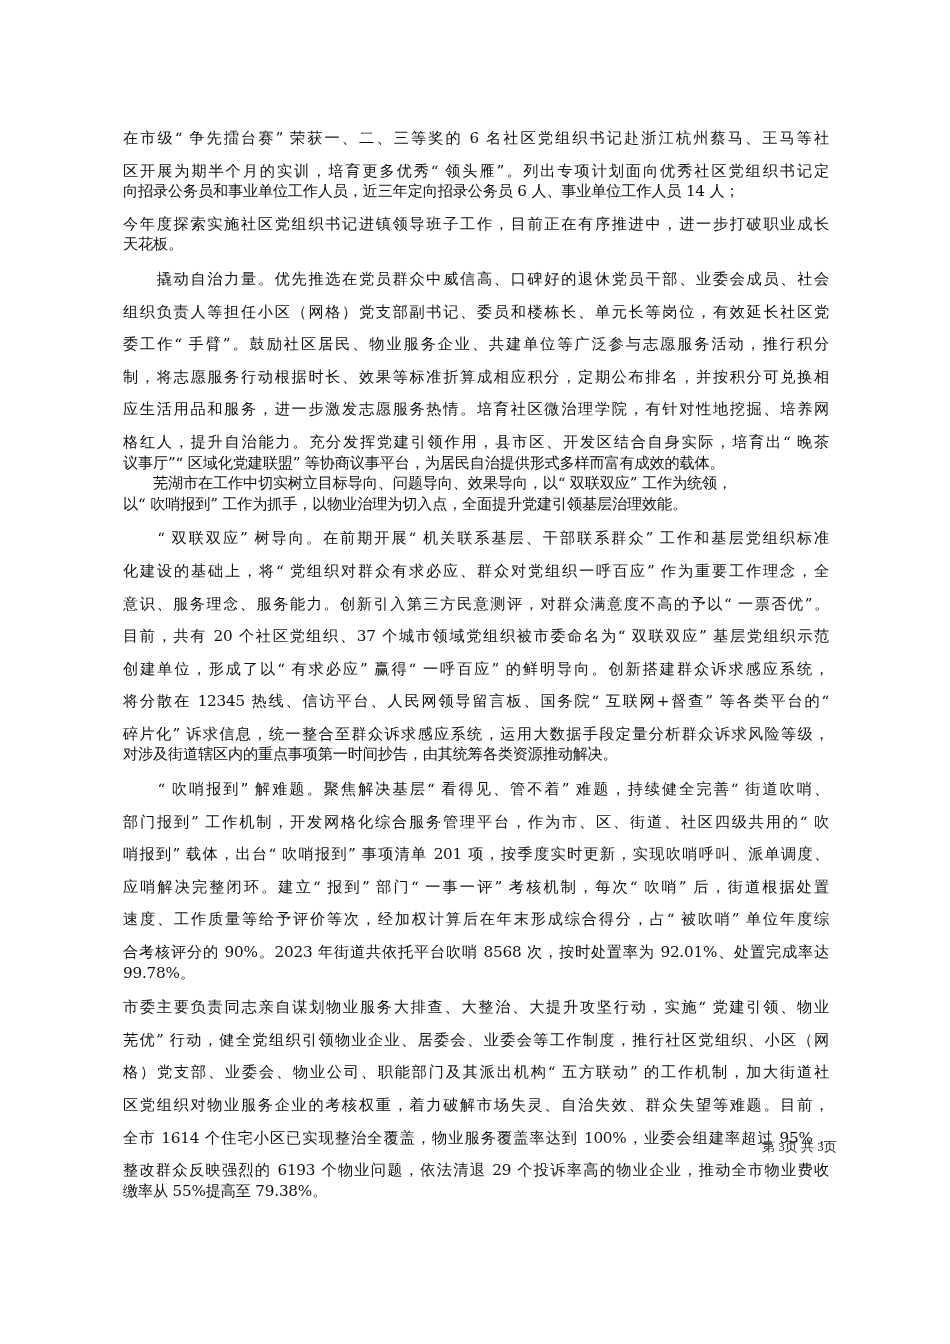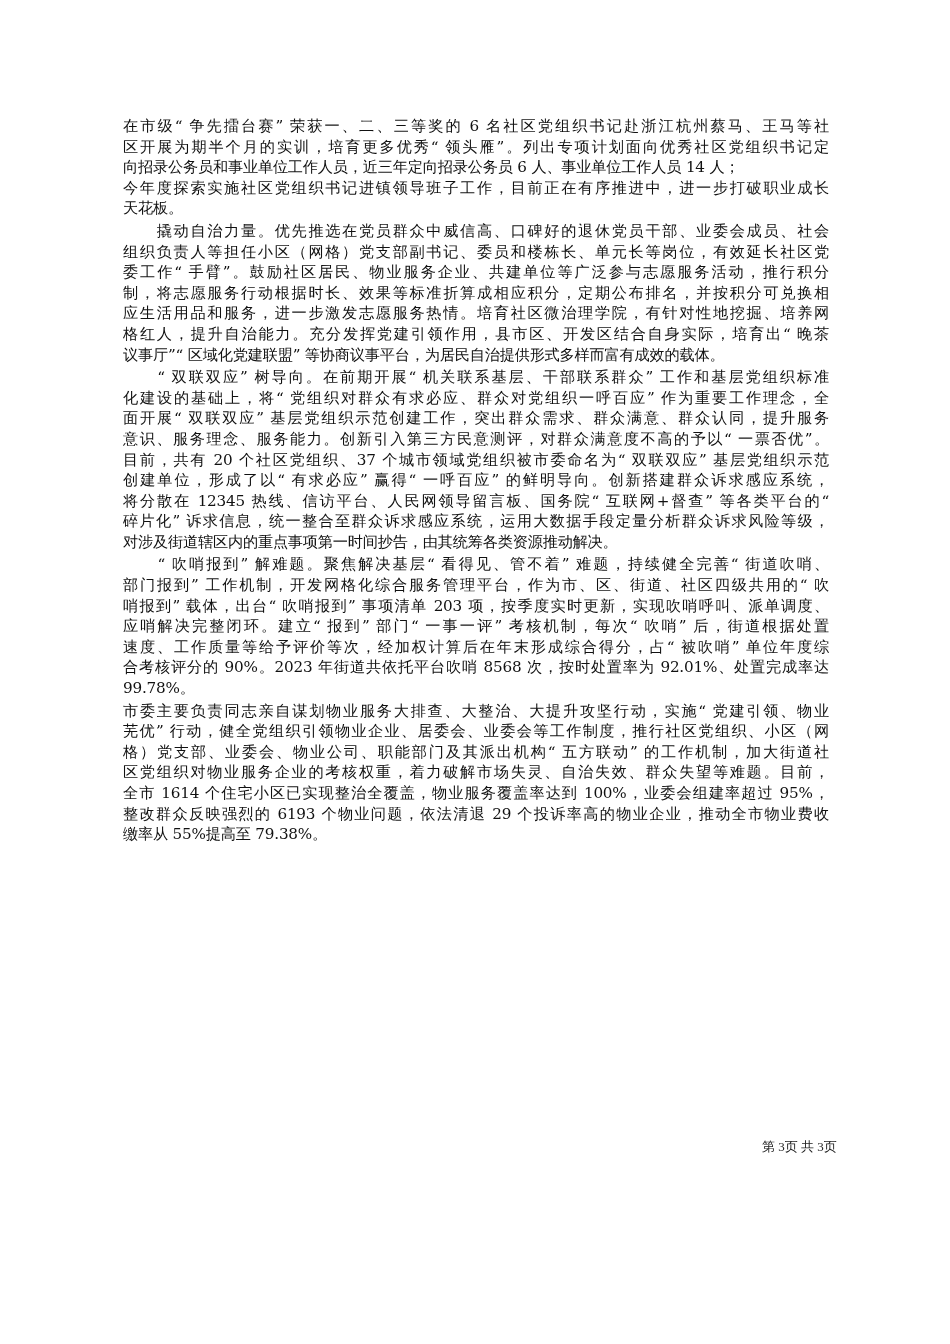"在市级“ 争先擂台赛” 荣获一、二、三等奖的 6" .j { margin-top: none -> 12px }
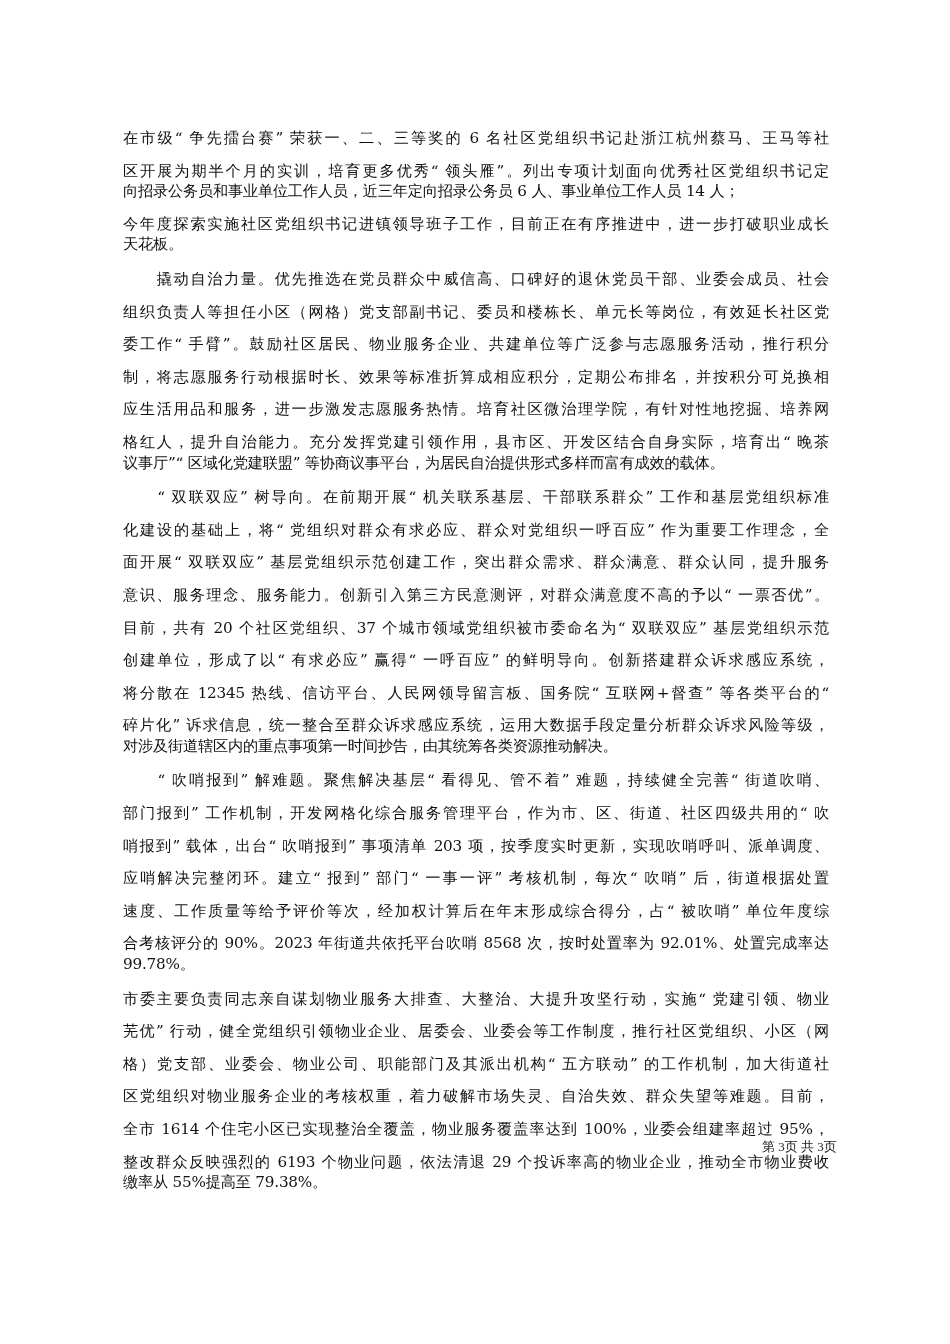"芜湖市在工作中切实树立目标导向、问题导向、效果导向，以“ 双联双应”" div { html: none -> <div> <span> 芜湖市在工作中切实树立目标导向、问题导向、效果导向，以“ 双联双应” 工作为统领，</span> <span>以“ 吹哨报到” 工作为抓手，以物业治理为切入点，全面提升党建引领基层治理效能。</span> </div> }
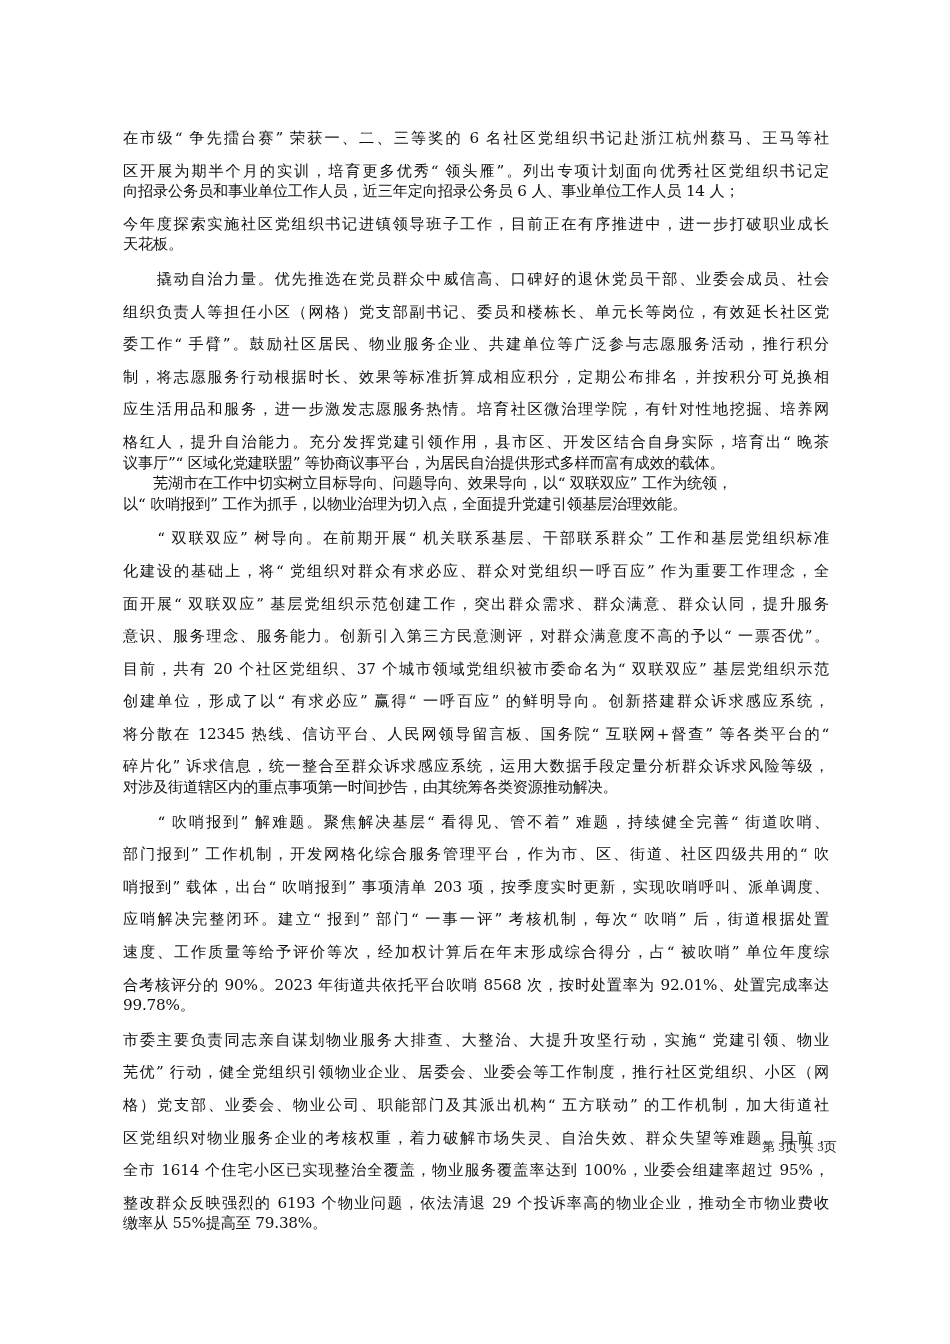"面开展“ 双联双应”" span.line { html: <span>面开展“ 双联双应” 基层党组织示范创建工作，突出群众需求、群众满意、群众认同，提升服务</span> -> none }
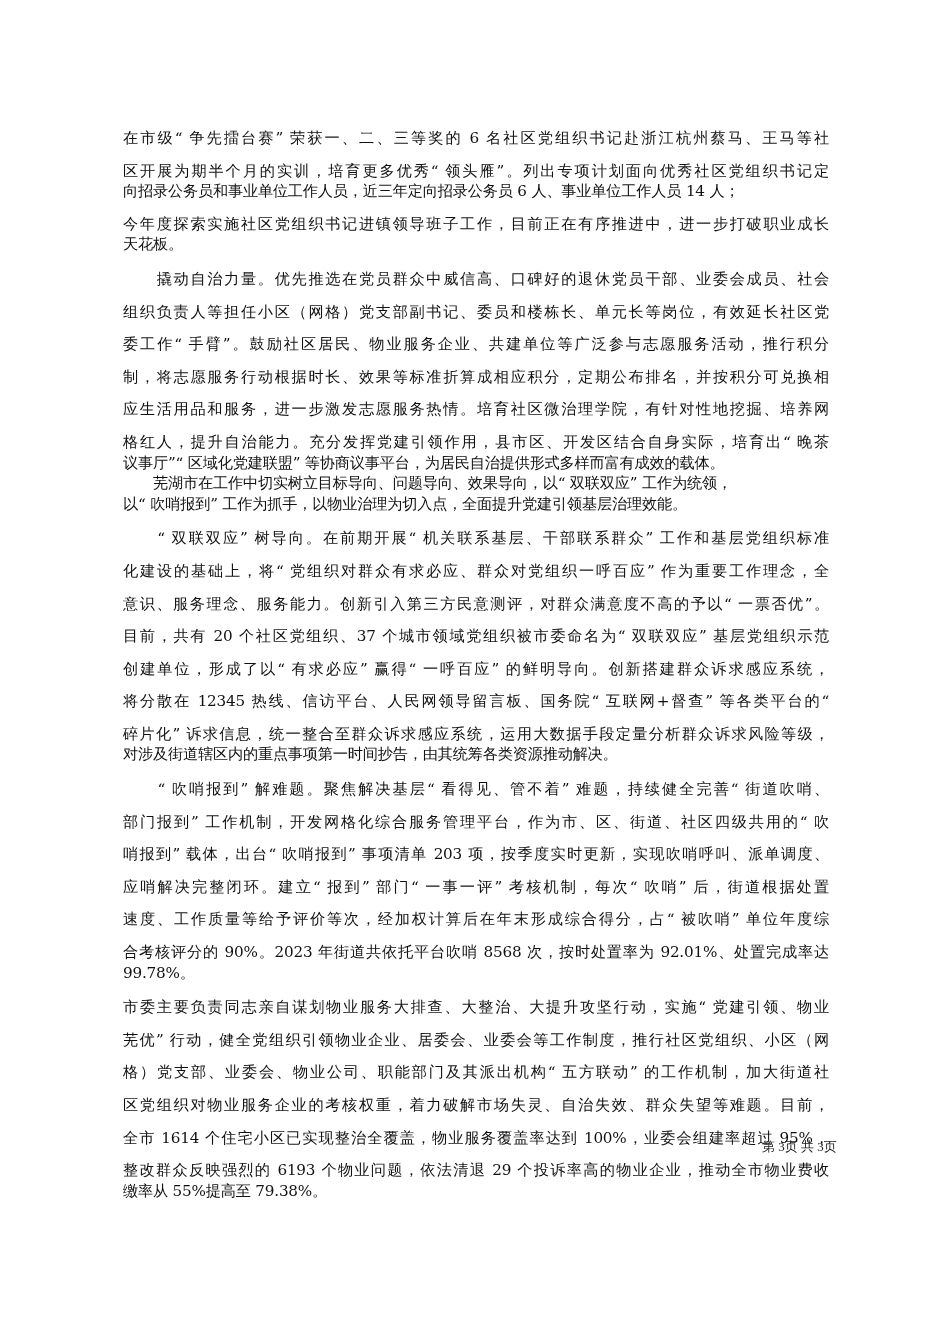"哨报到” 载体，出台“ 吹哨报到” 事项清单 203" span.line { text: 203 -> 201 }
